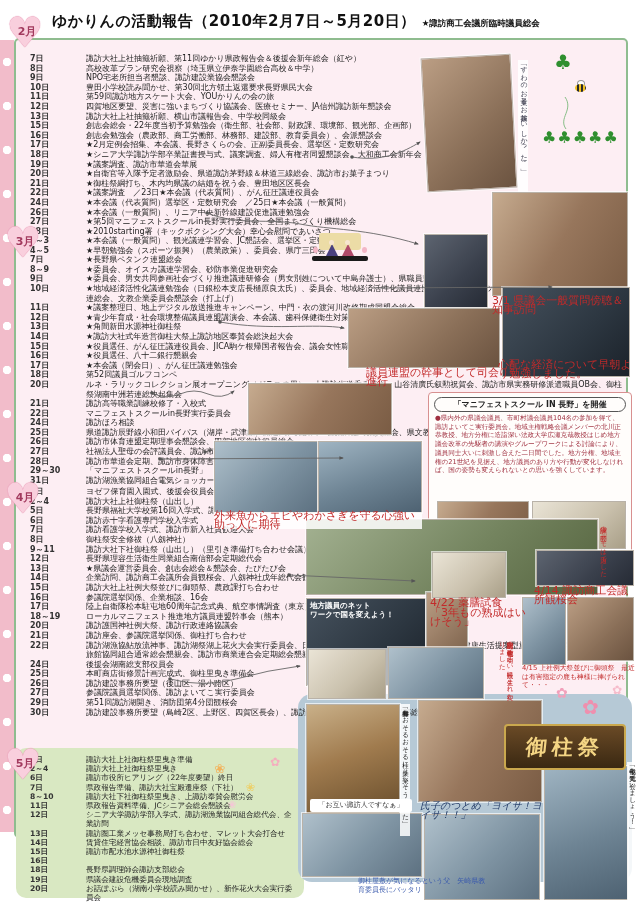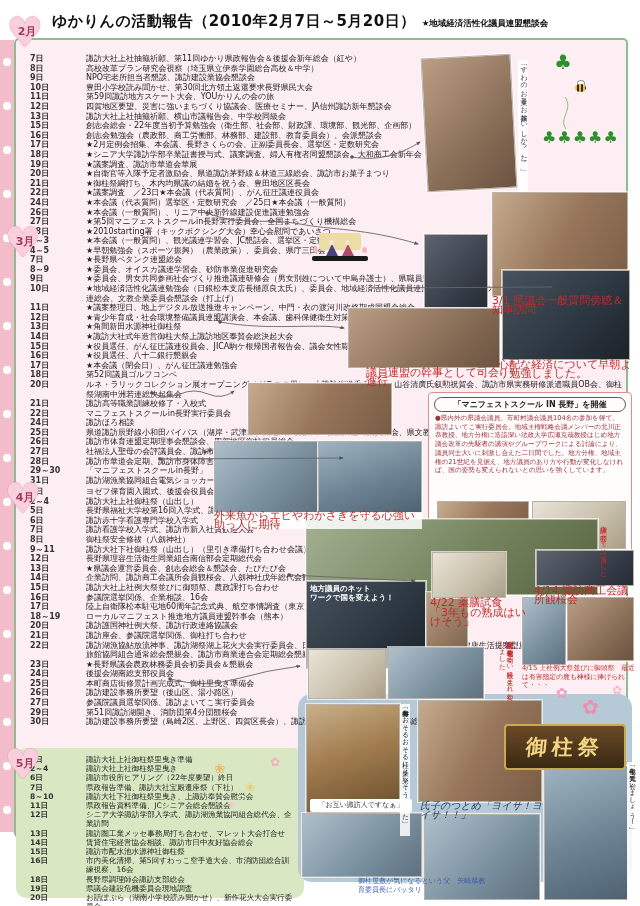"★地域経済活性化議員連盟懇談会" span.title-note { text: 地域経済活性化議員連盟懇談 -> 諏訪商工会議所臨時議員総 }
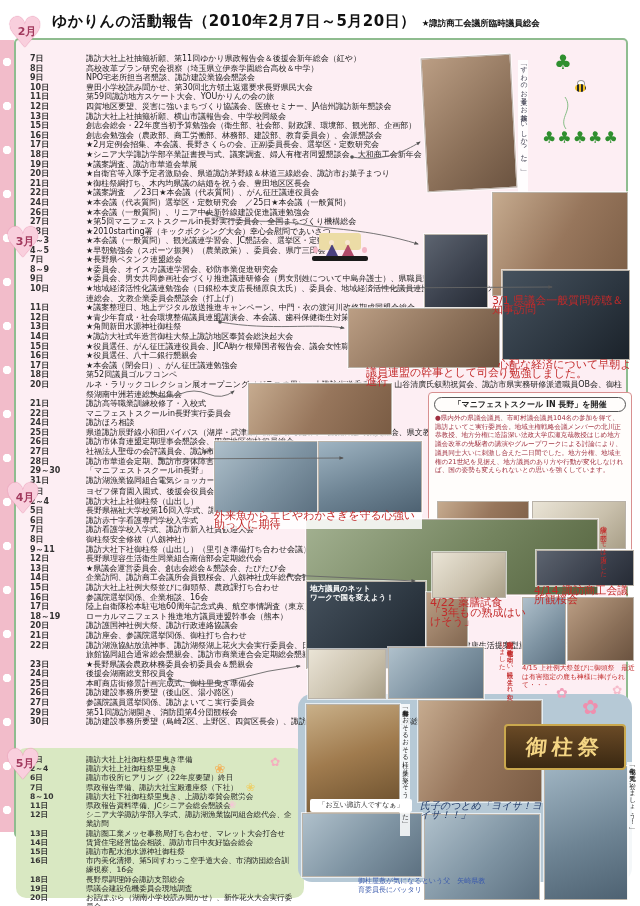"地方議員のネット" .g-night { margin-top: none -> 17px }
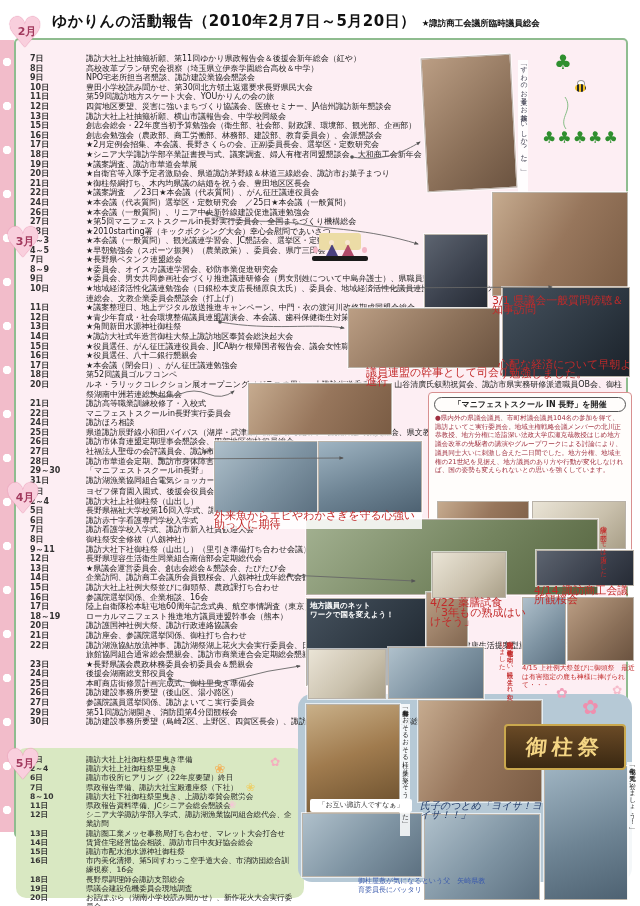"23日" div.row { html: <div> <span>23日</span> <span>★長野県議会農政林務委員会初委員会＆懇親会</span> </div> -> none }
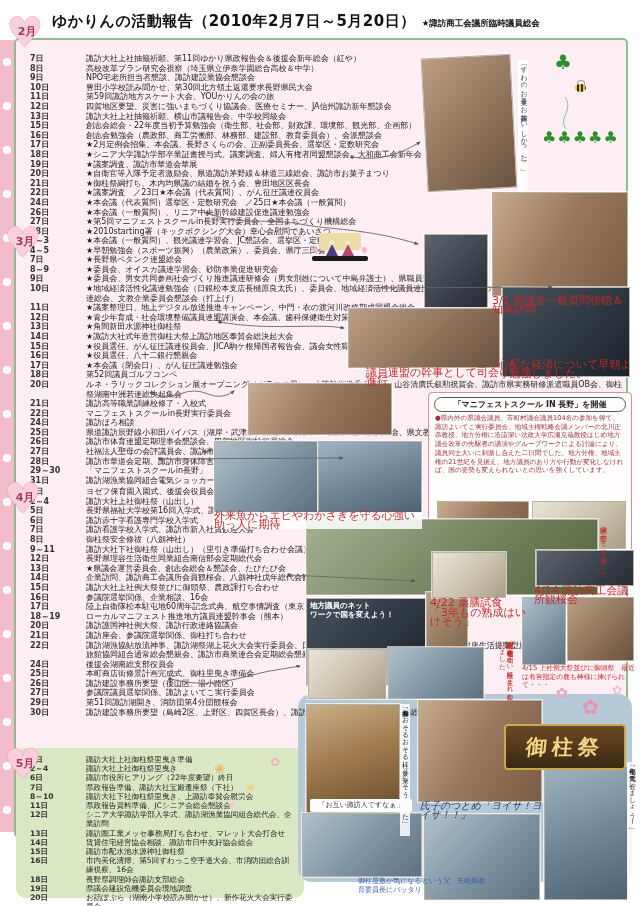"市内美化清掃、第5回すわっこ空手道大会、市消防団総合訓練視察、16会" span.t { html: <span>市内美化清掃、第5回すわっこ空手道大会、市消防団総合訓練視察、16会</span> -> none }
